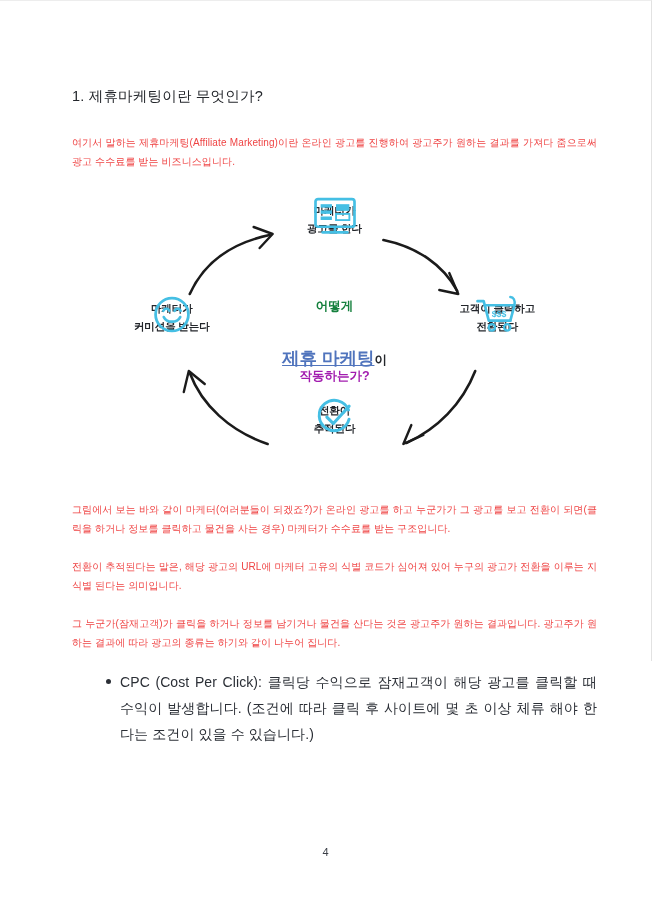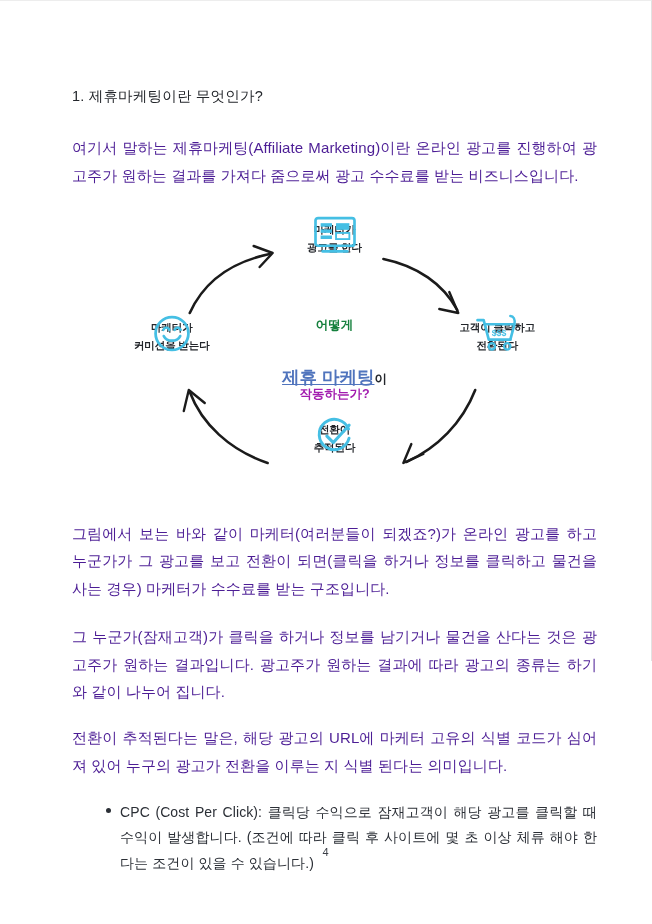"여기서 말하는 제휴마케팅(Affiliate Marketing)이란 온라인" .doc-para { color: #4c1d95 -> #ef4444; font-size: 15px -> 10px }
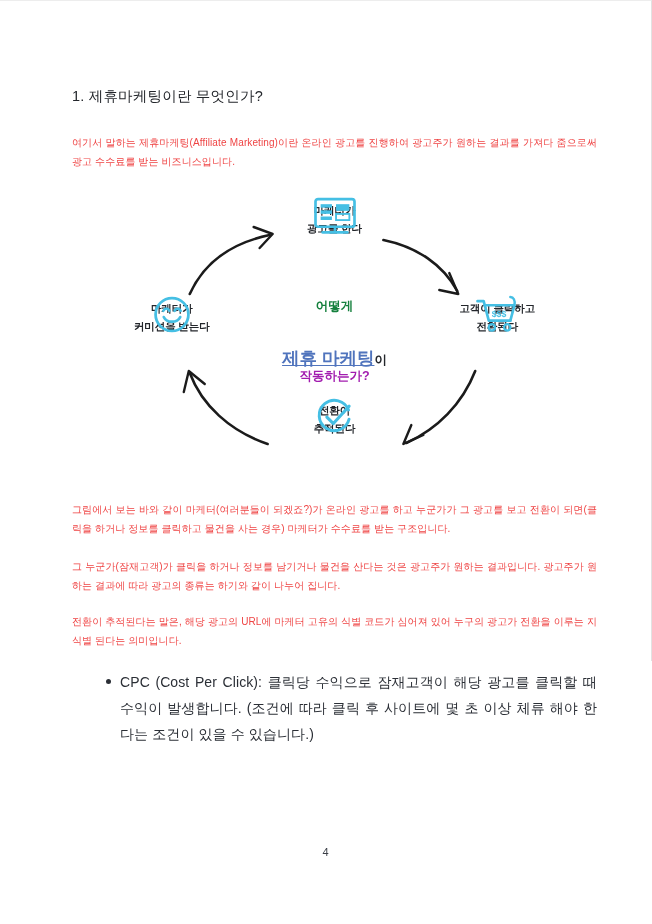"그 누군가(잠재고객)가 클릭을 하거나 정보를" p.doc-para { order: before "전환이 추적된다는 말은, 해당 광고의" -> after "전환이 추적된다는 말은, 해당 광고의" }
